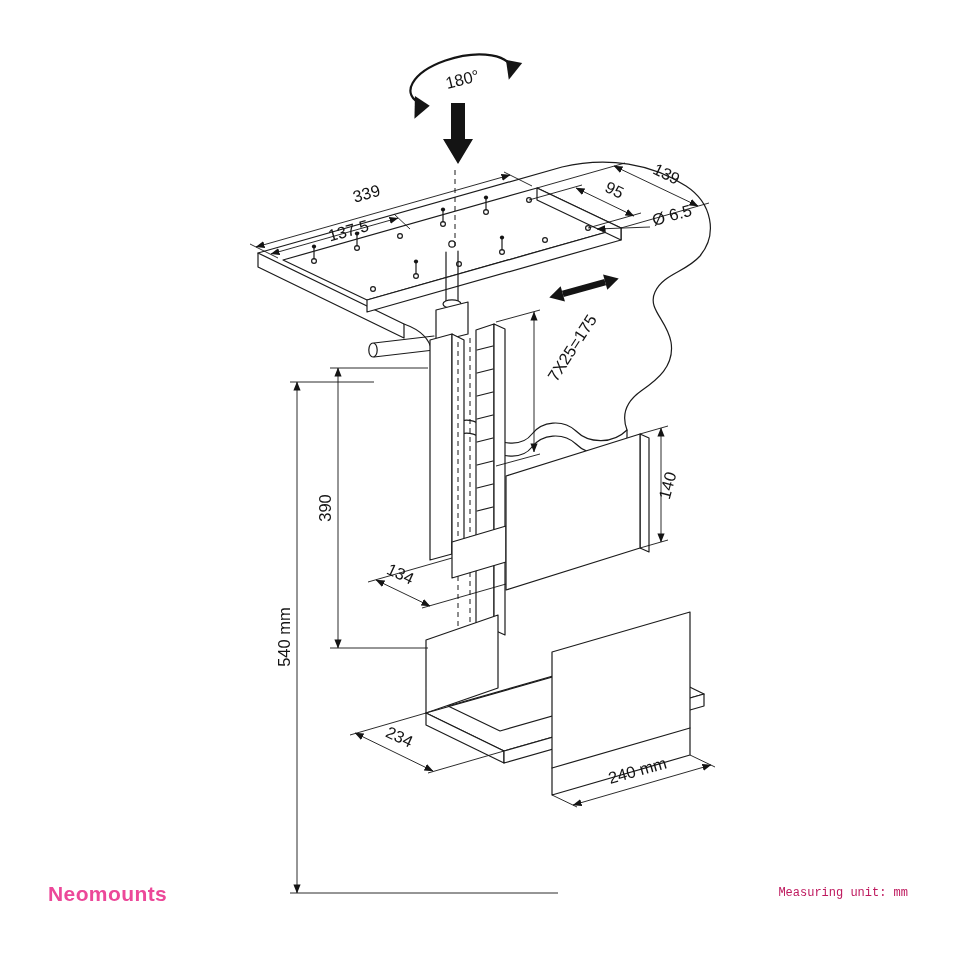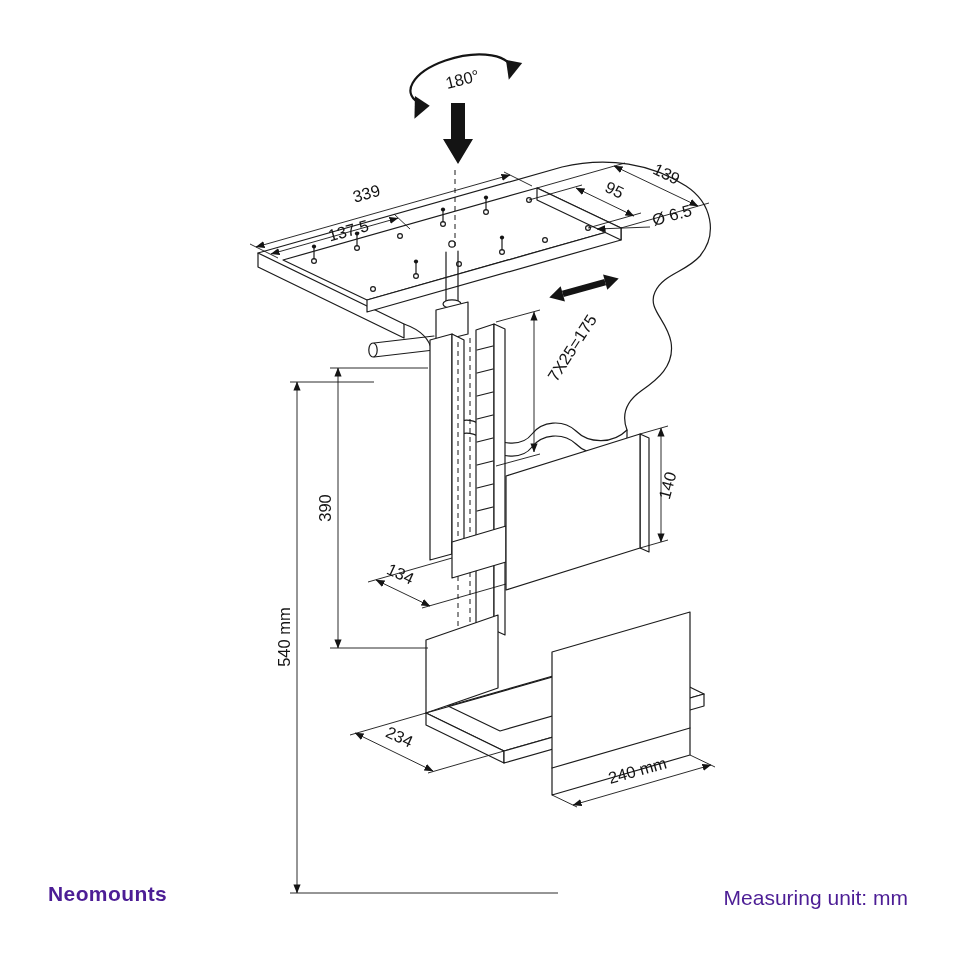"Neomounts" #brand { color: #4c1d95 -> #ec4899 }
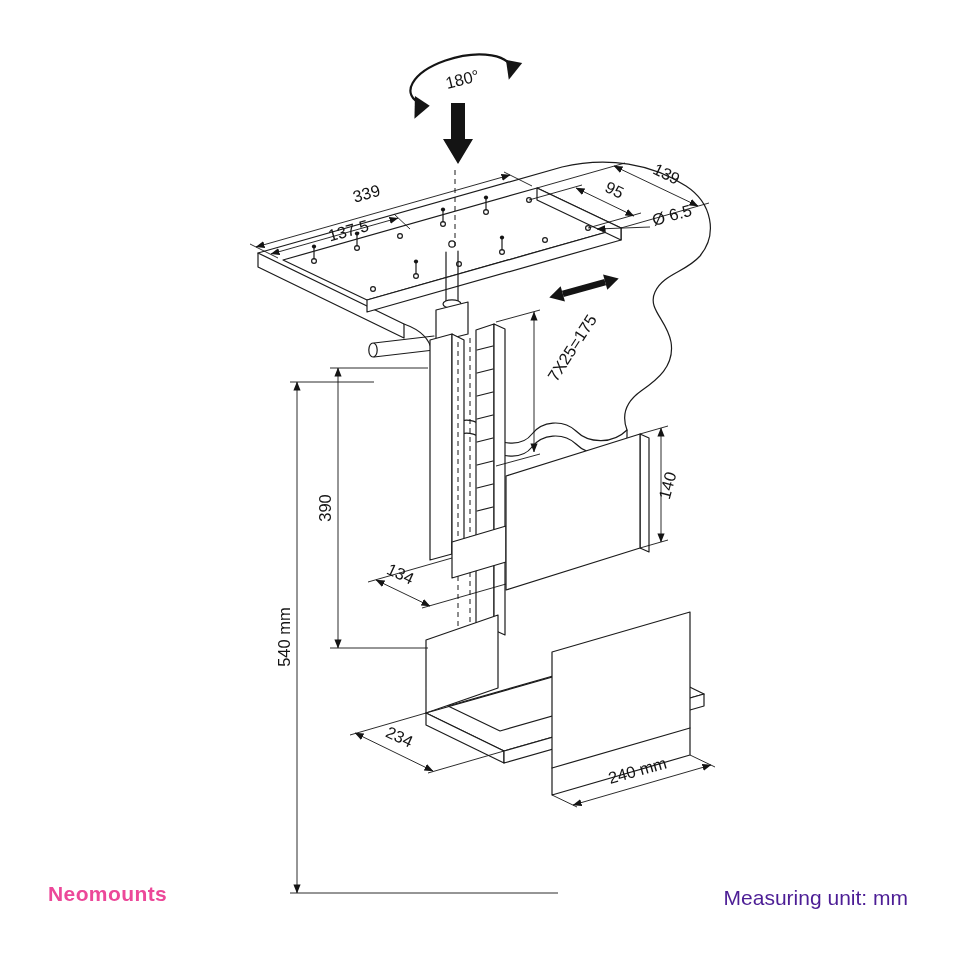"Measuring unit: mm" #note { color: #4c1d95 -> #be185d; font-family: none -> Liberation Mono, monospace; font-size: 21px -> 12px }
